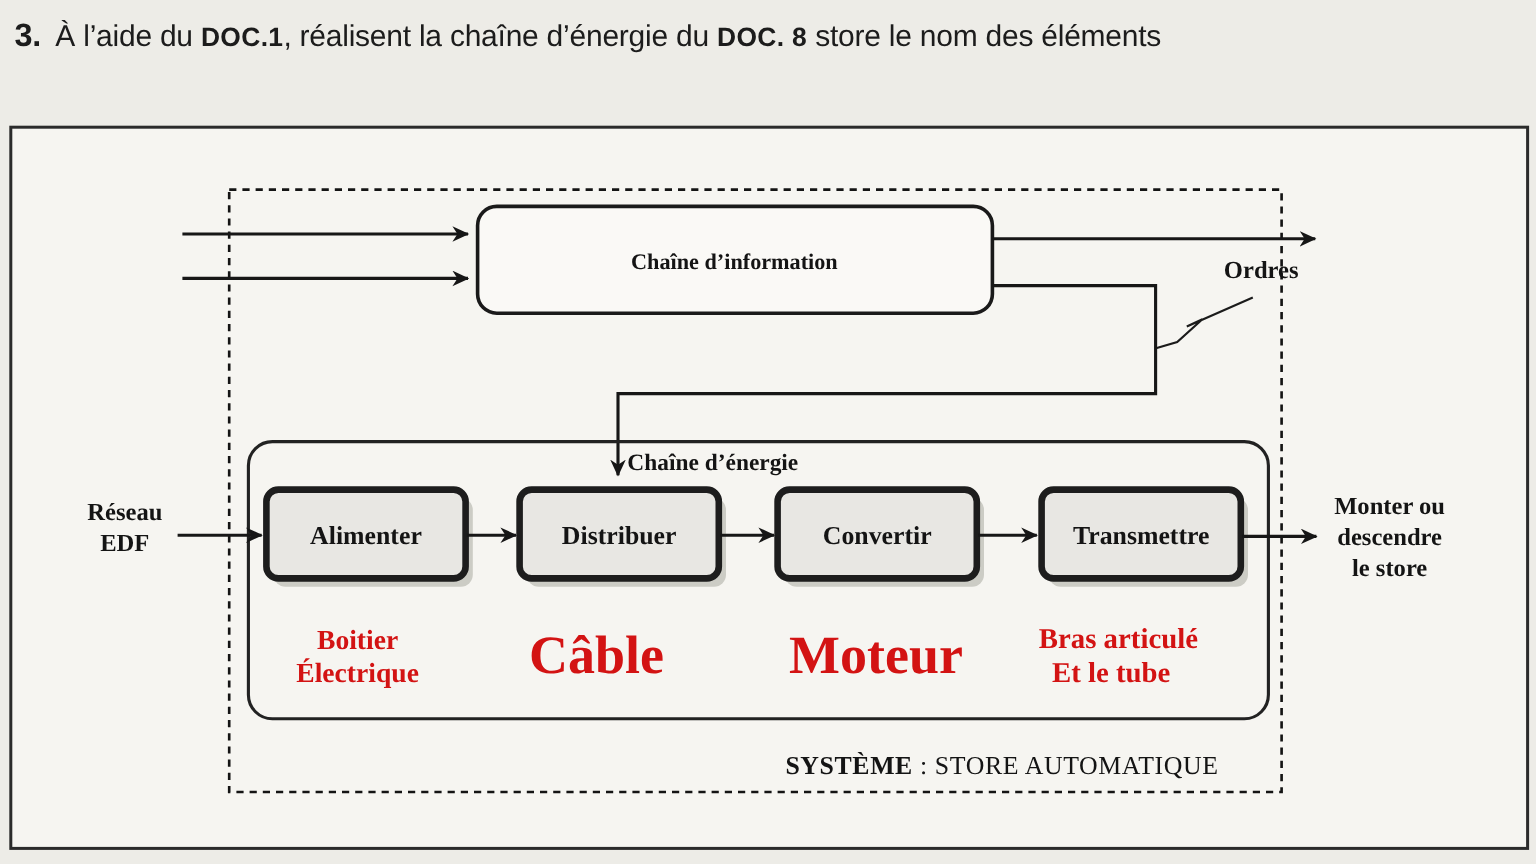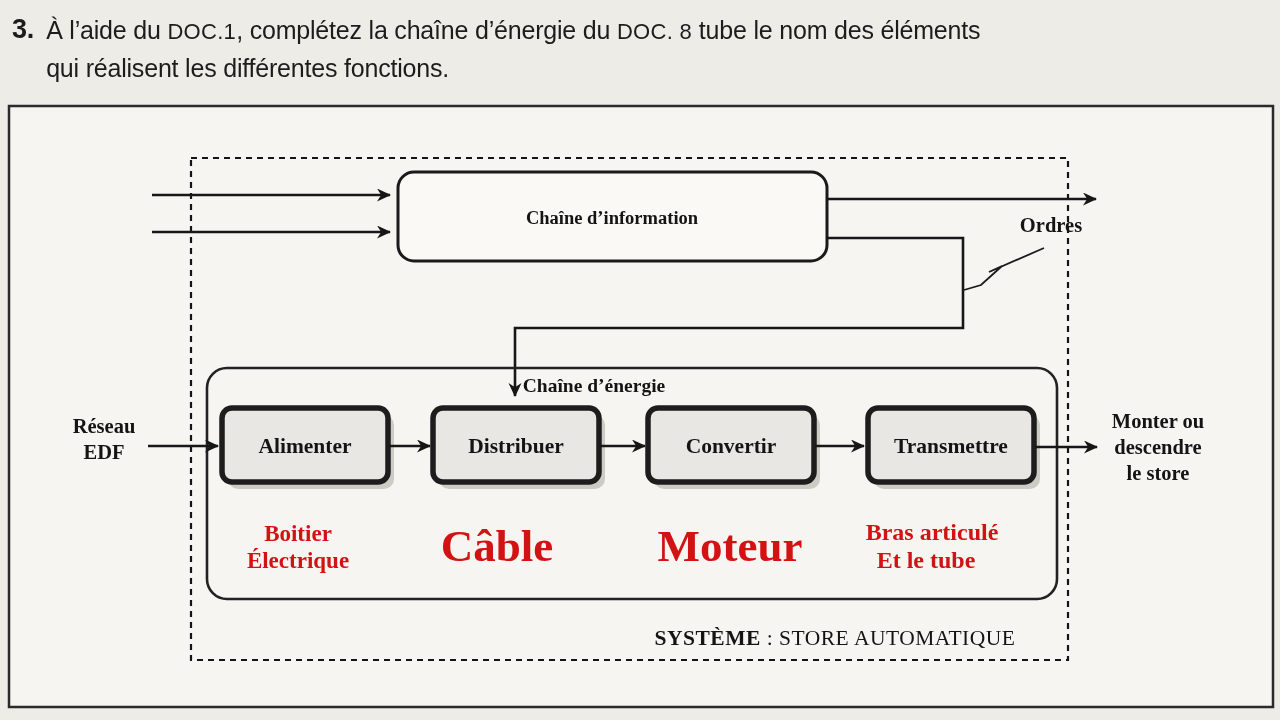"DOC.1" .qtext .doc { font-weight: normal -> bold }
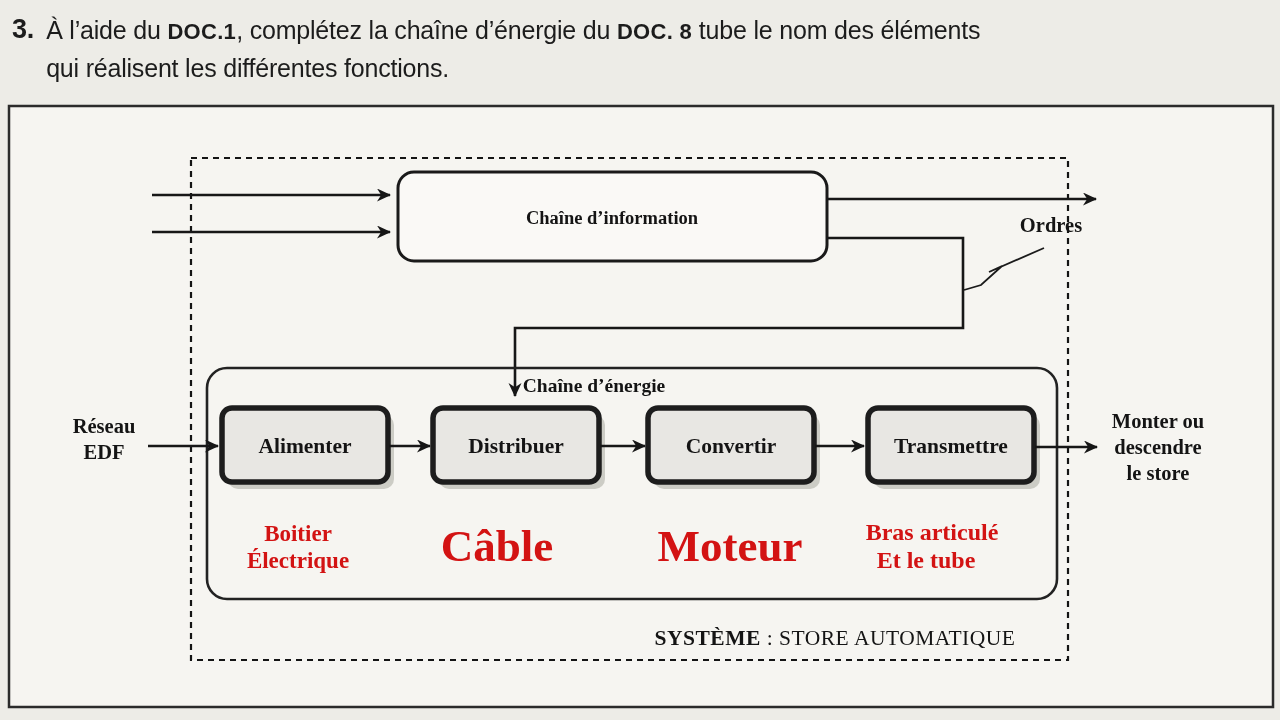", complétez la chaîne d’énergie" span { text: complétez -> réalisent }
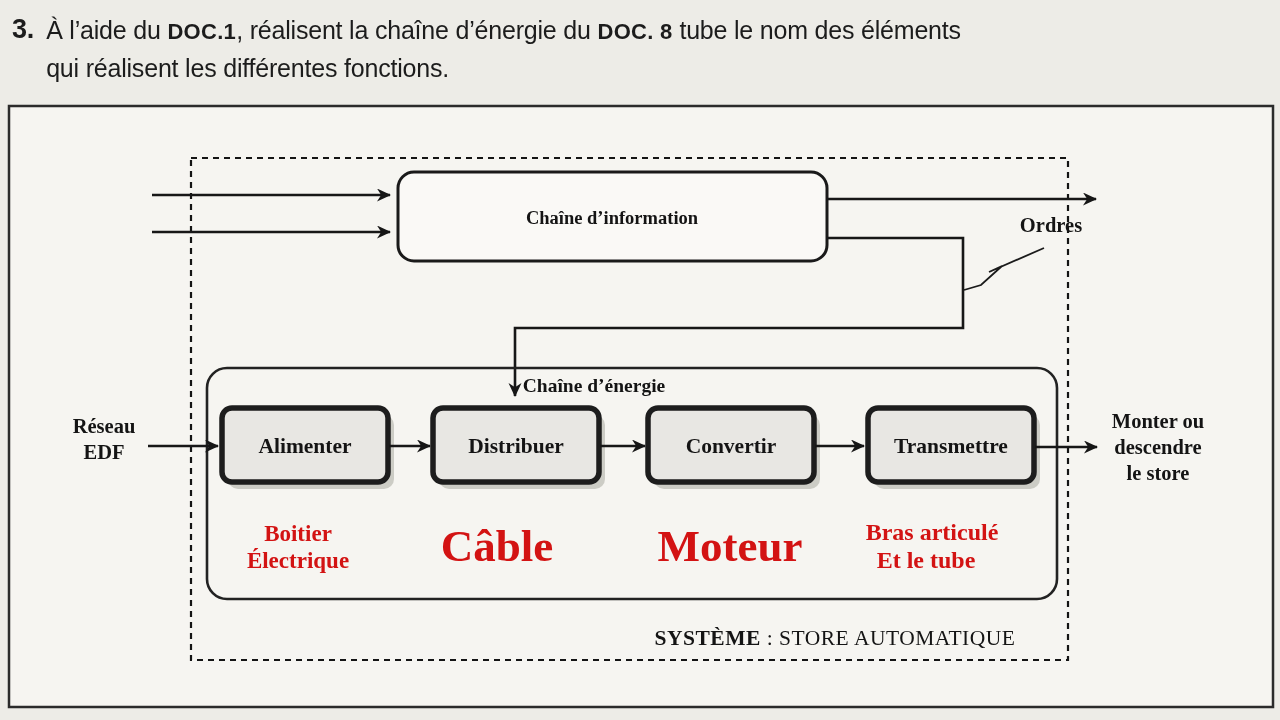"tube le nom des éléments" span { text: tube -> store }
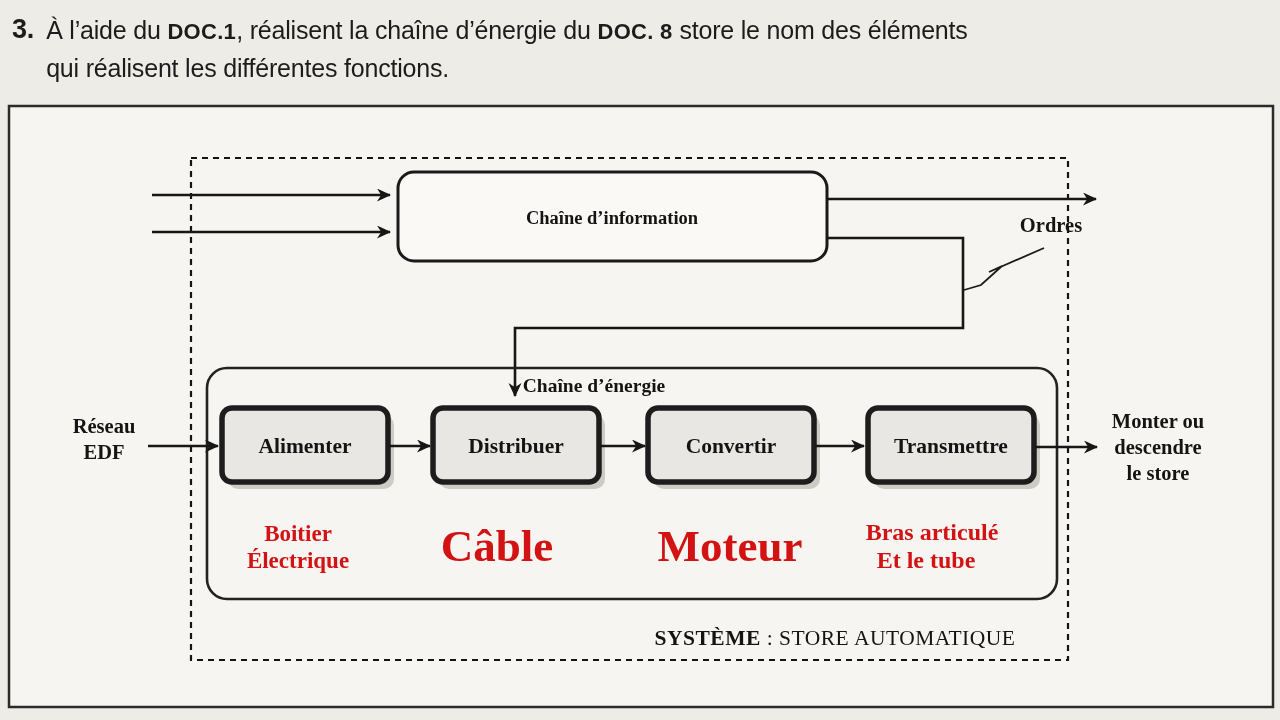"qui réalisent les différentes fonctions." div { html: <div>qui réalisent les différentes fonctions.</div> -> none }
